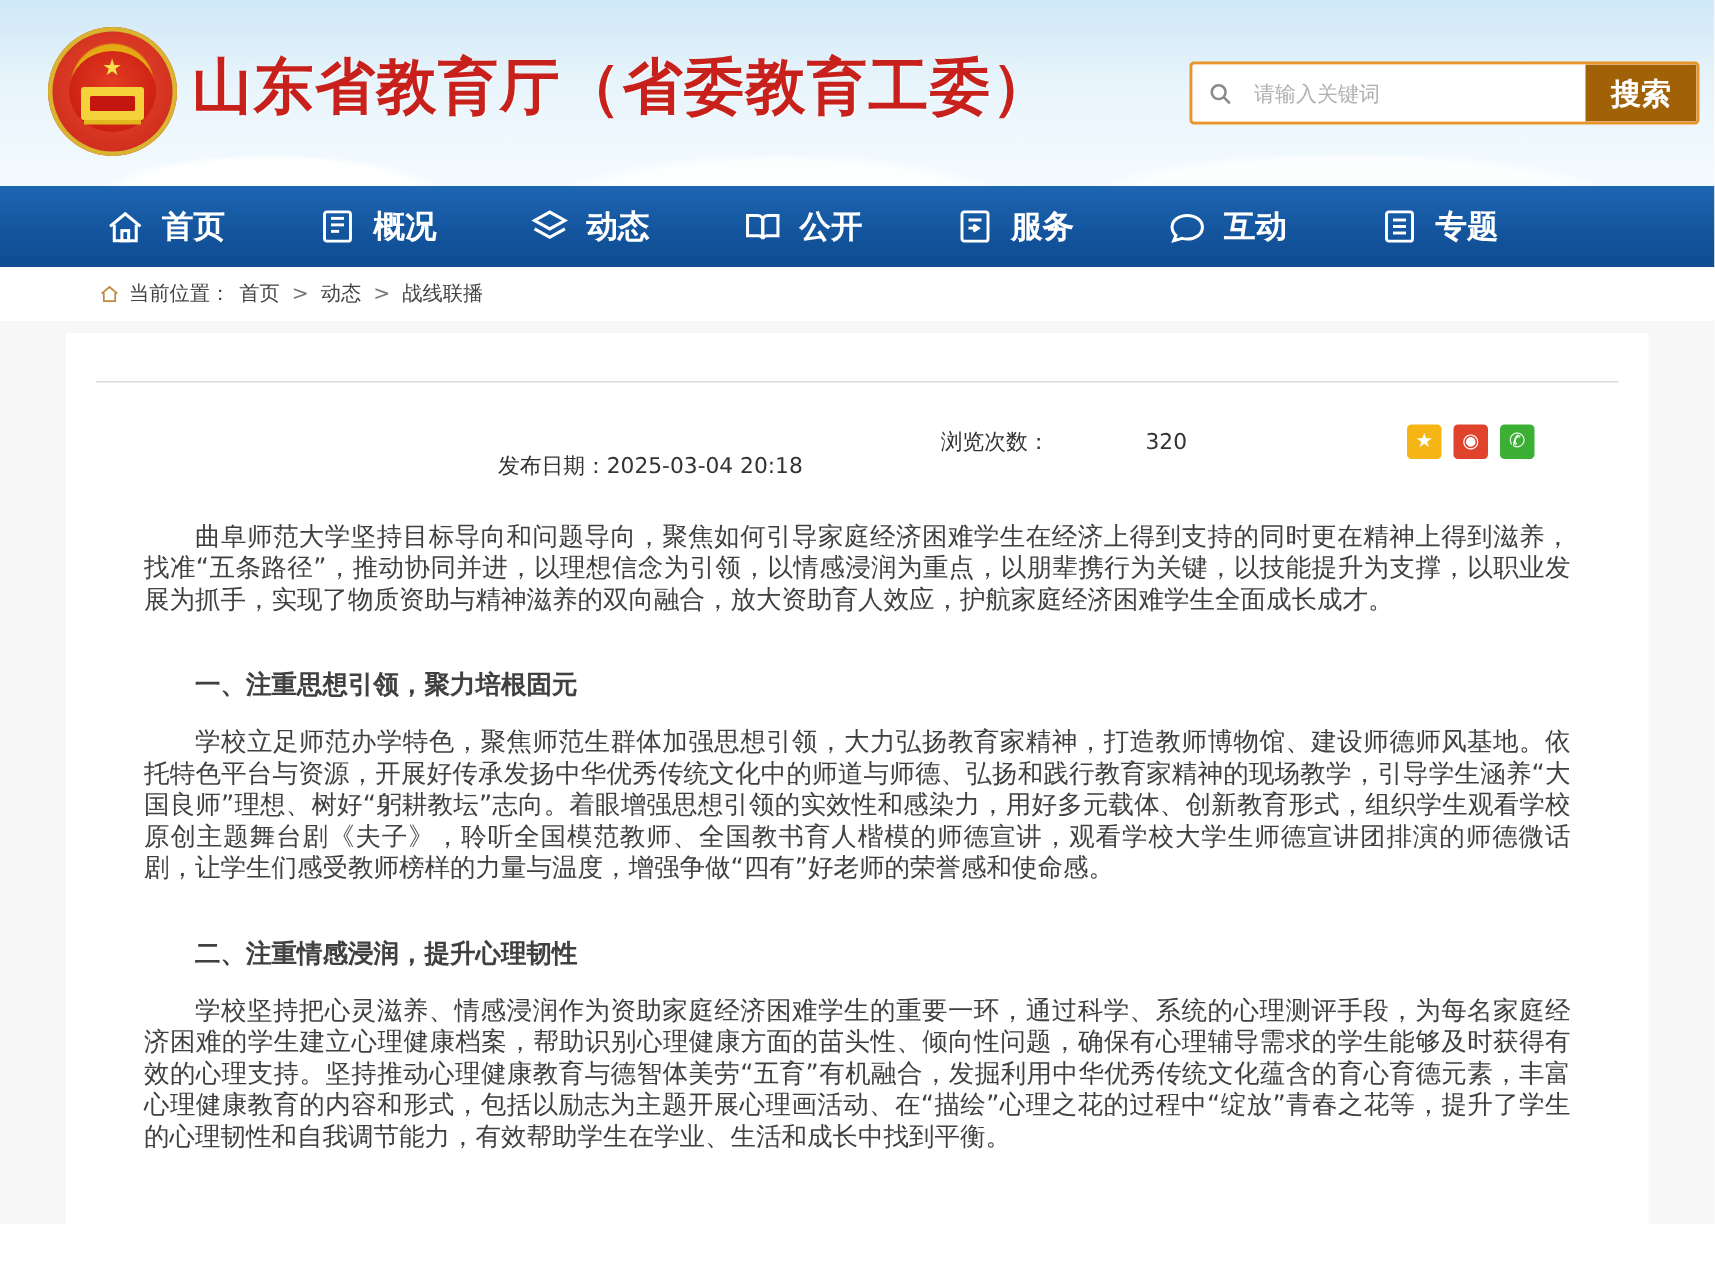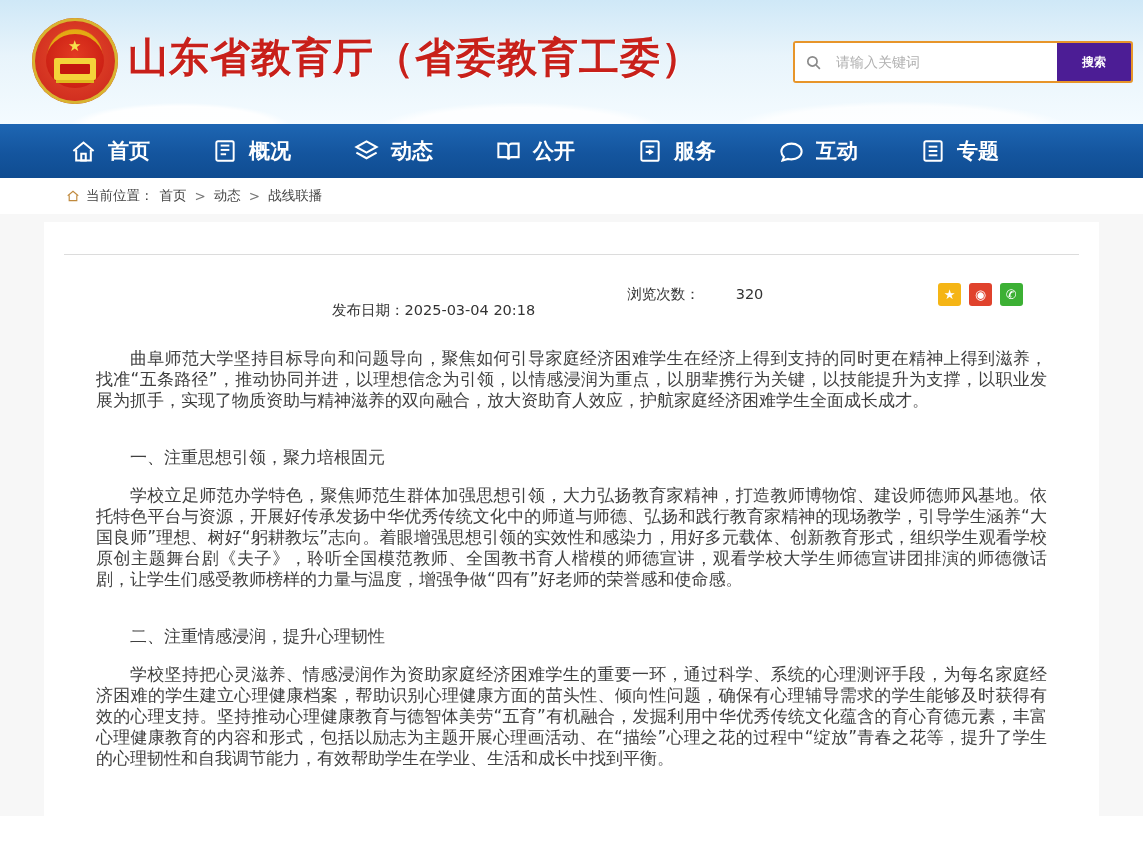"搜索" .search-btn { background: #4c1d95 -> #a16207; font-size: 12px -> 20px }
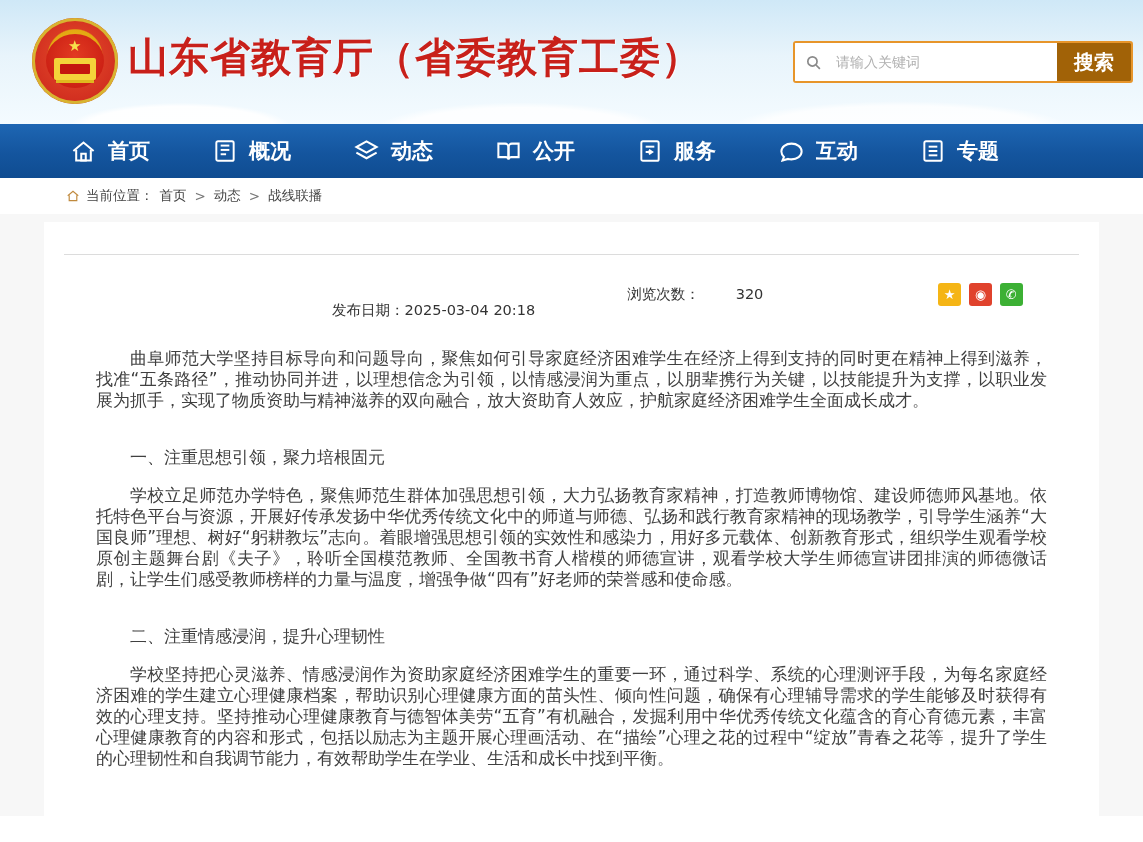"320" .meta-views .count { margin-left: 36px -> 64px }
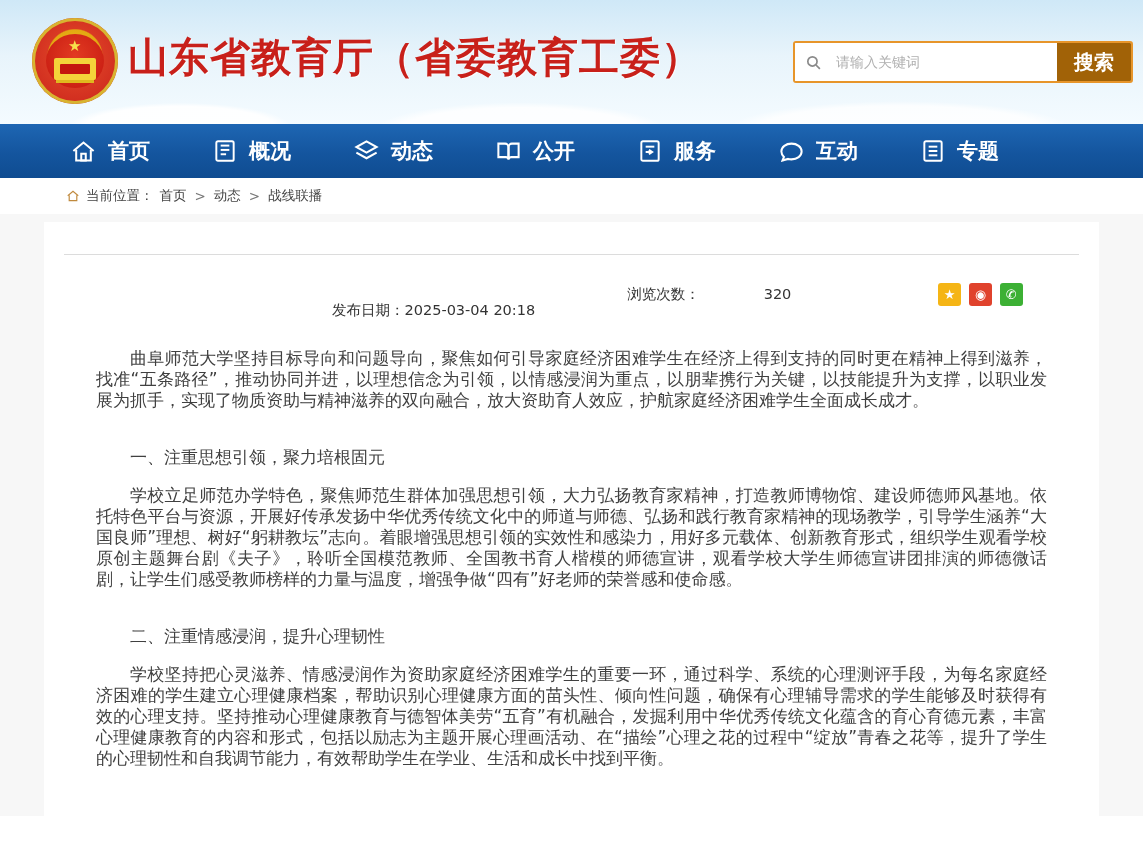"一、注重思想引领，聚力培根固元" .body-text p.sub { font-weight: normal -> bold }
